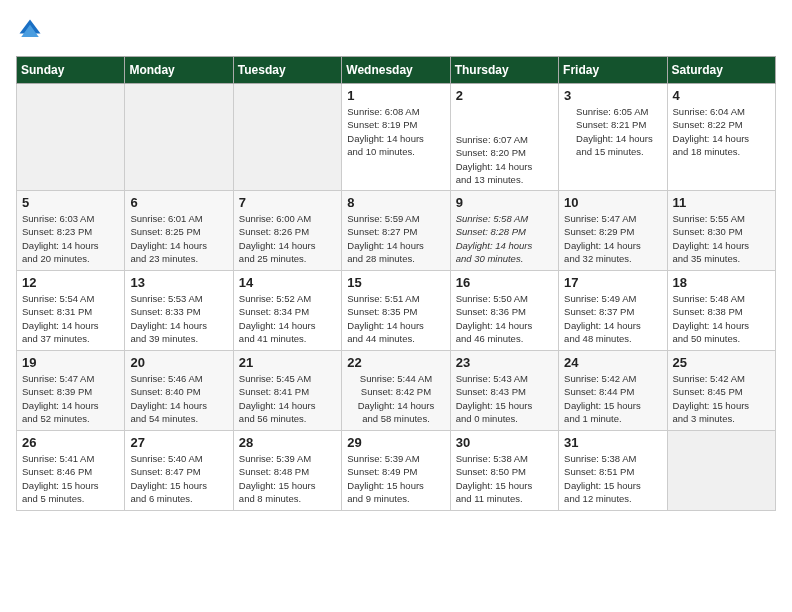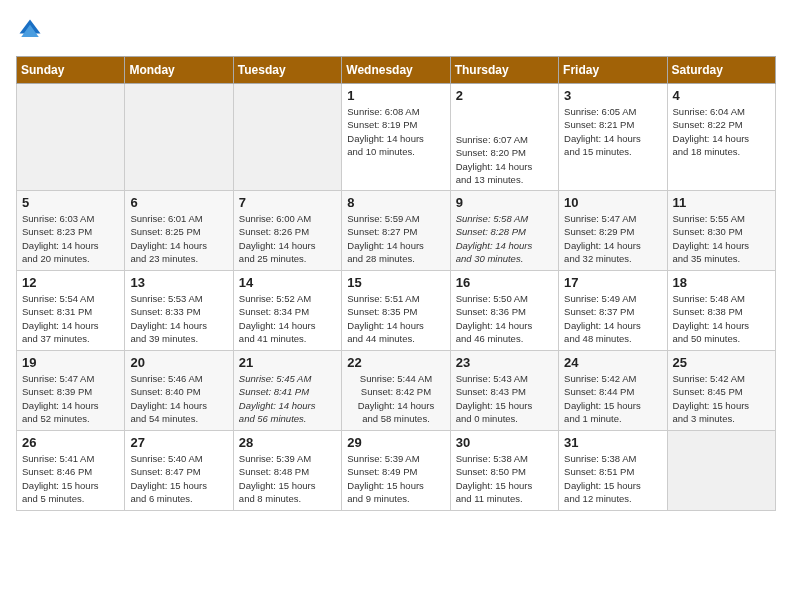"Sunday" thead tr th { background-color: #a16207 -> #14532d }
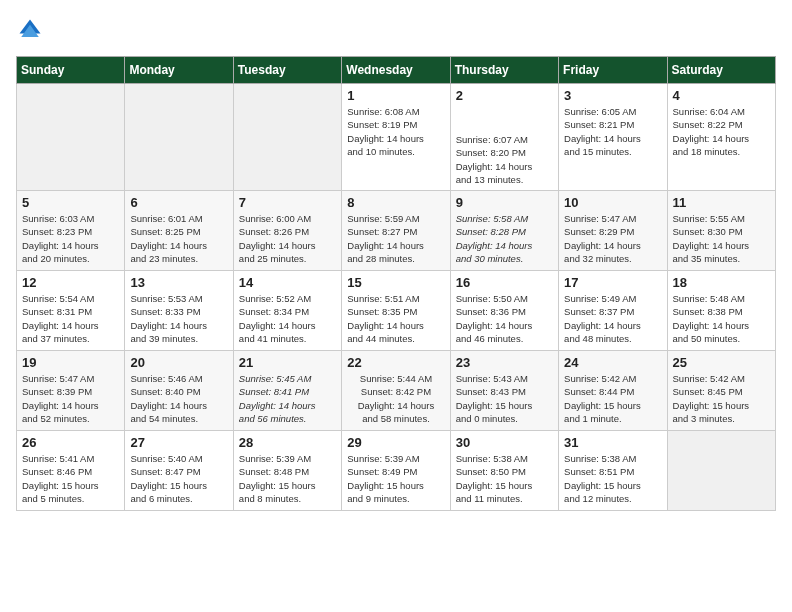"Sunrise: 6:05 AM" div.day-info { margin-left: none -> 12px }
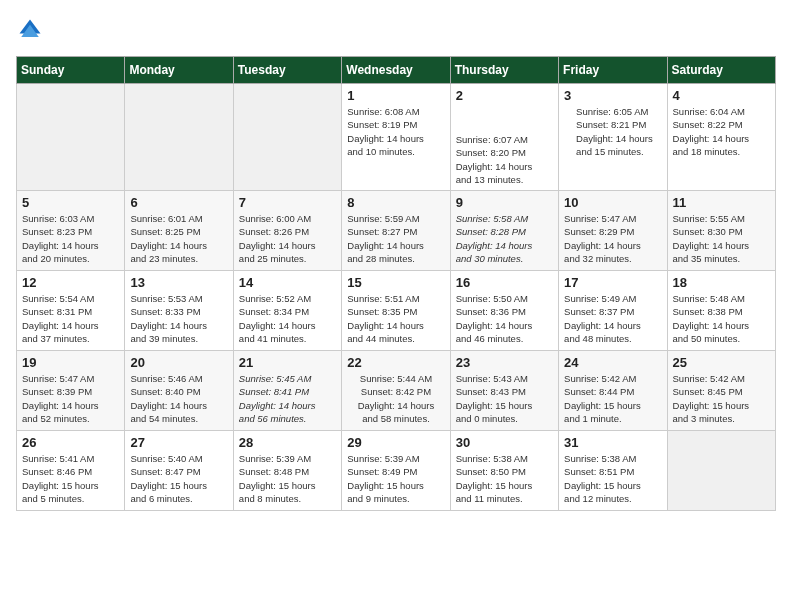"Sunrise: 5:45 AM" div.day-info { font-style: italic -> none }
